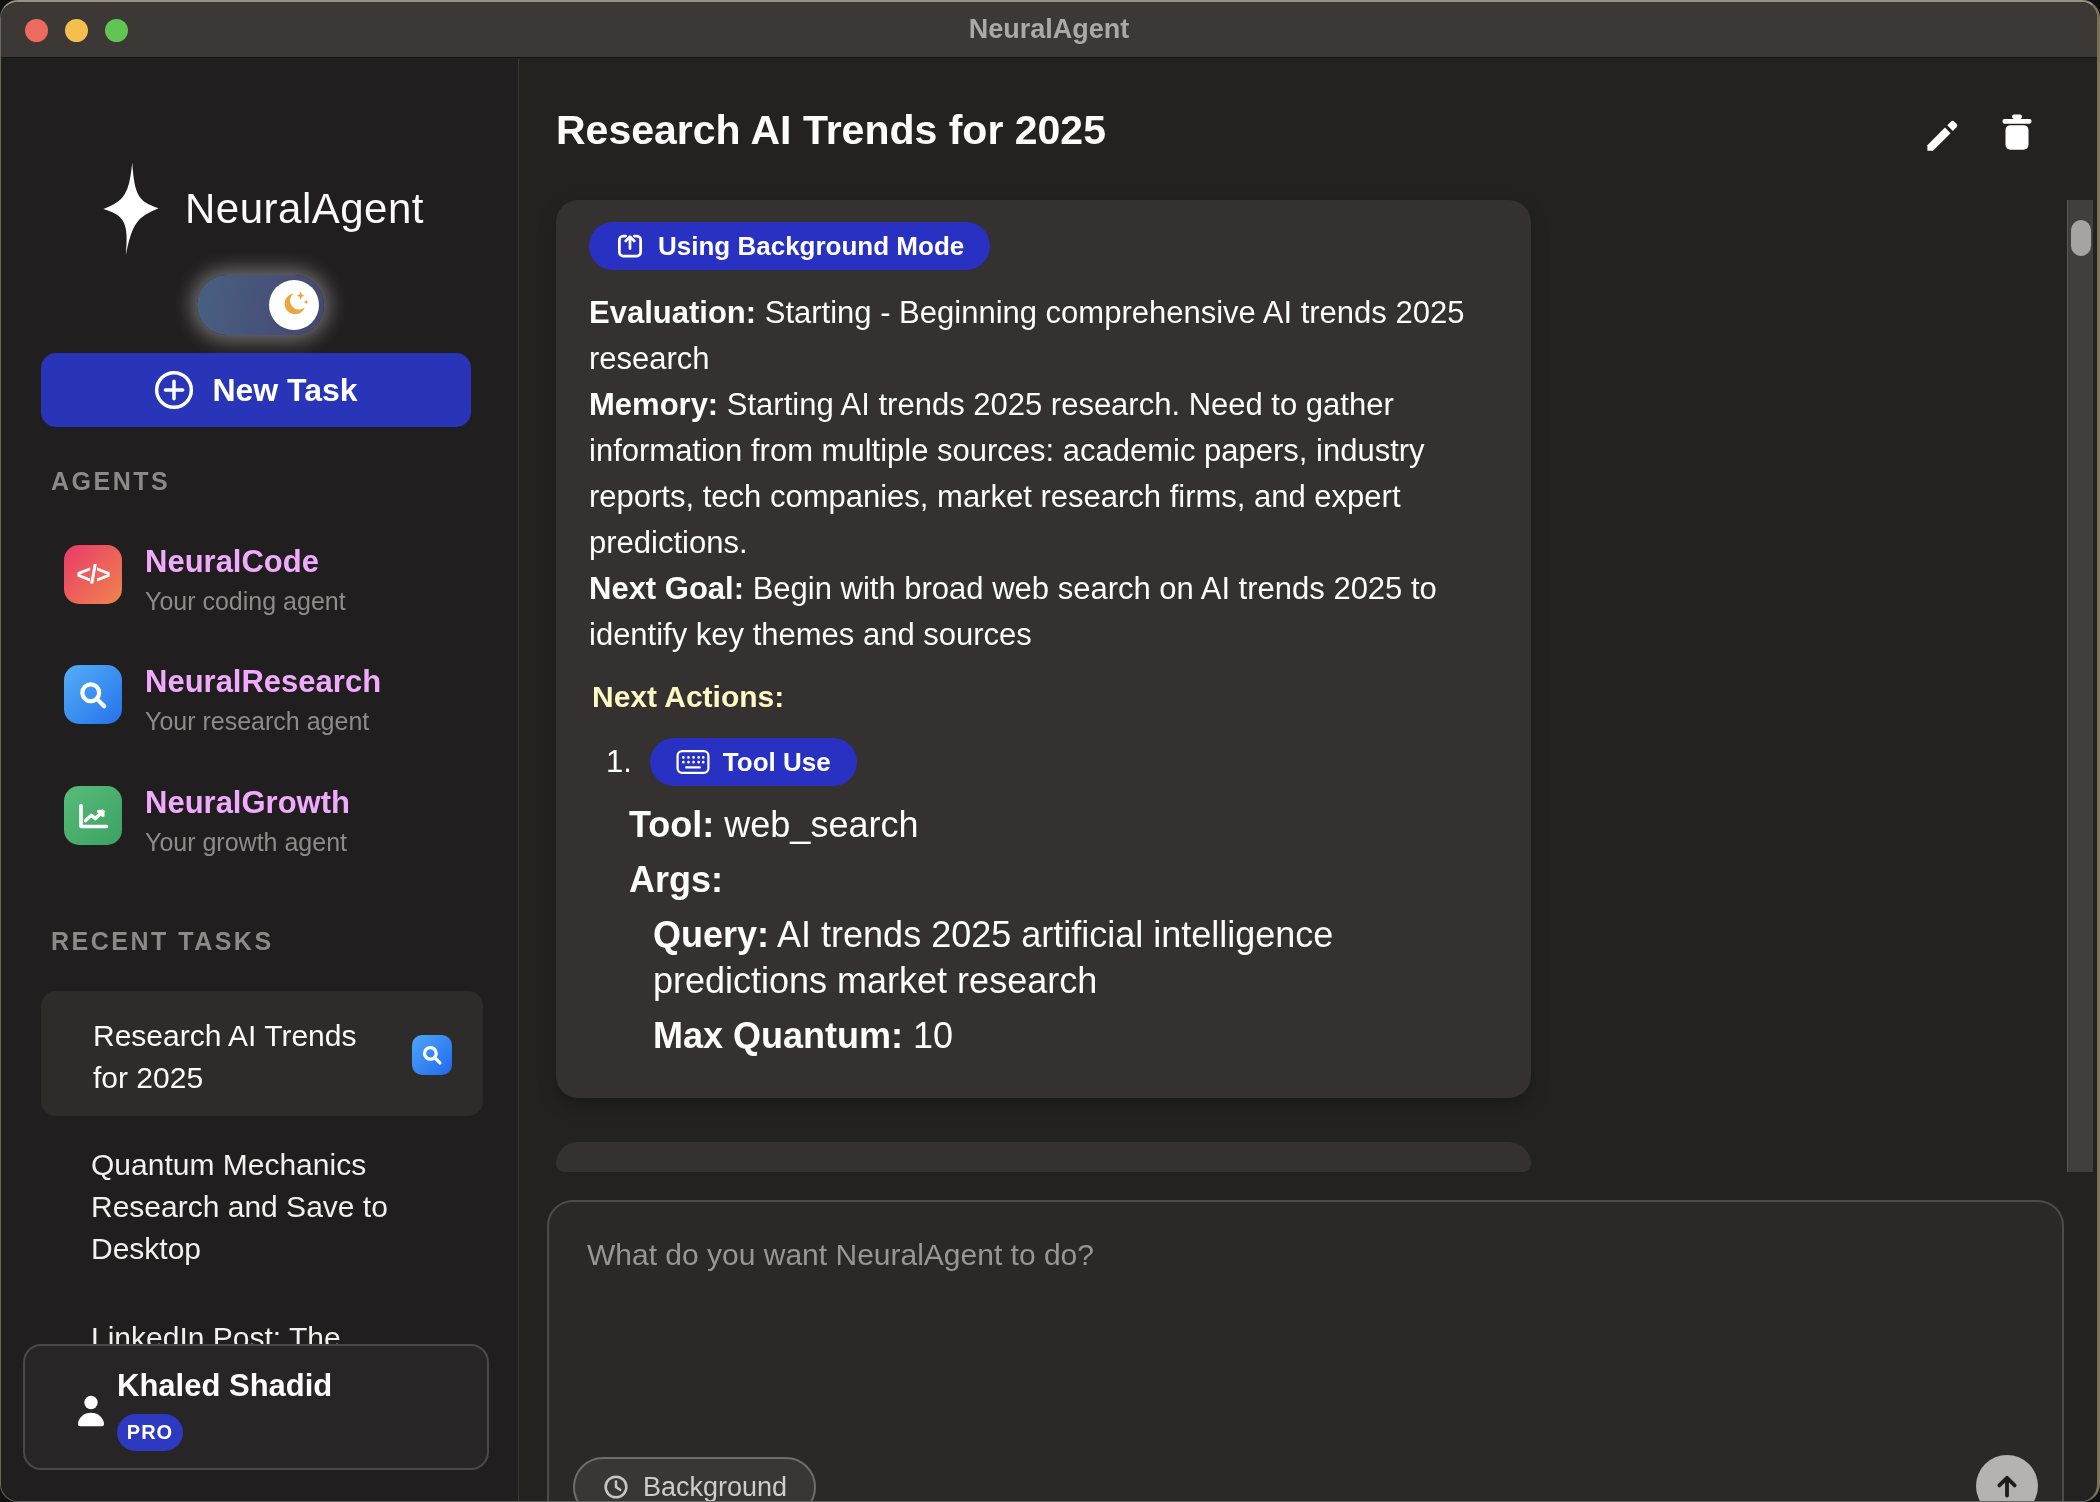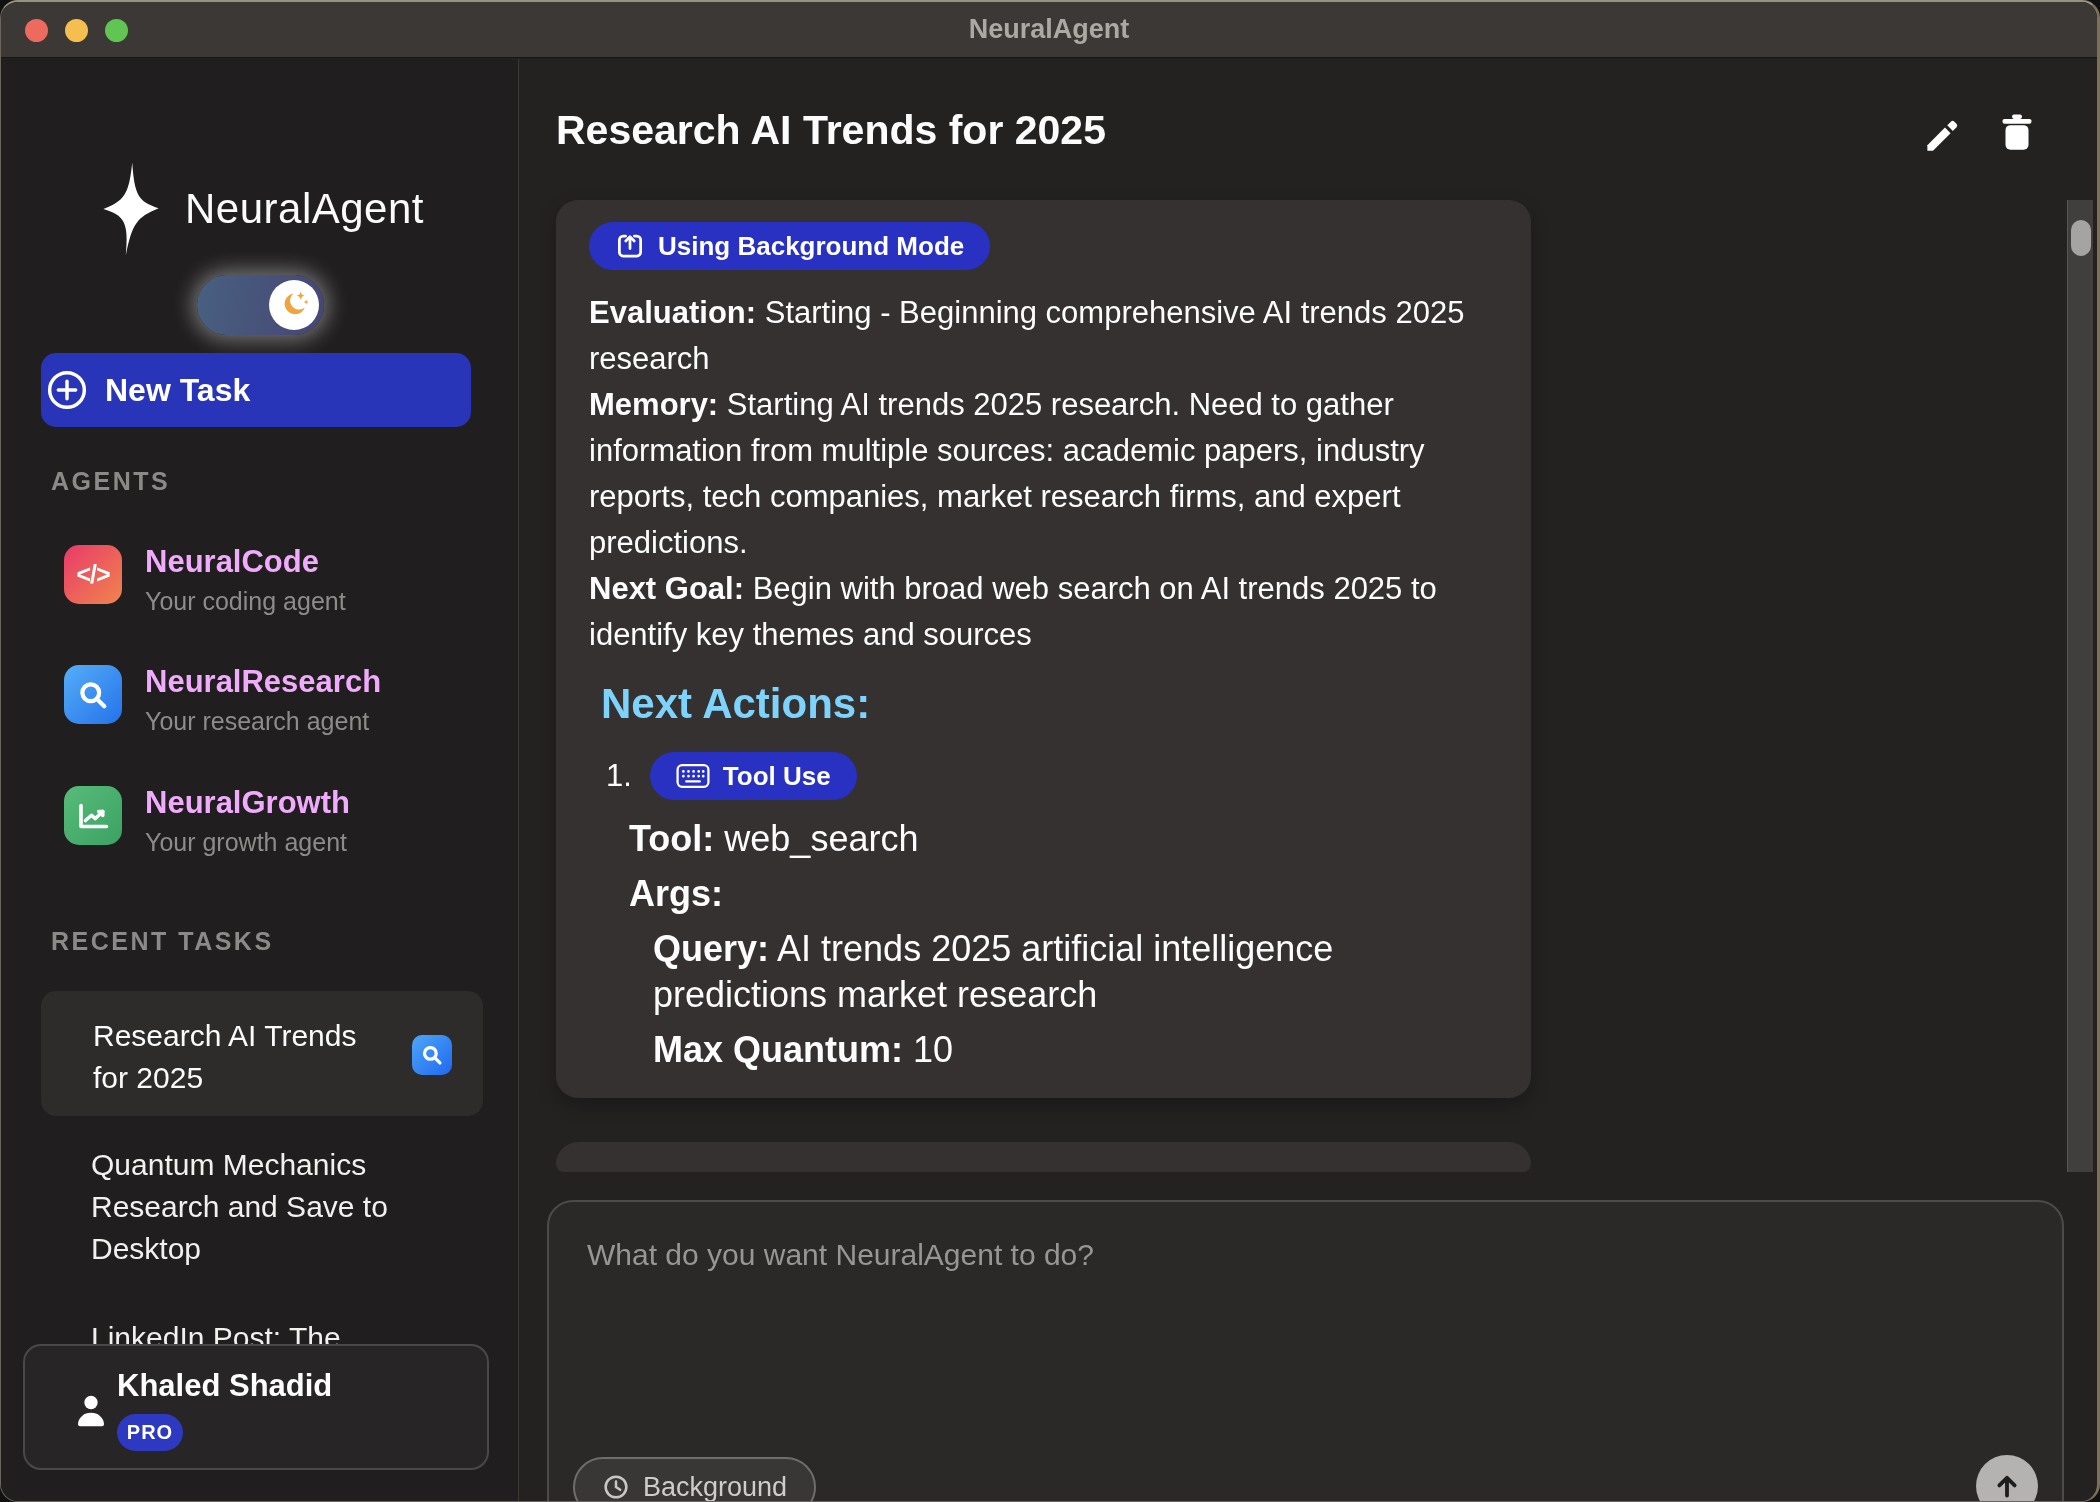"New Task" .new-task { justify-content: none -> center }
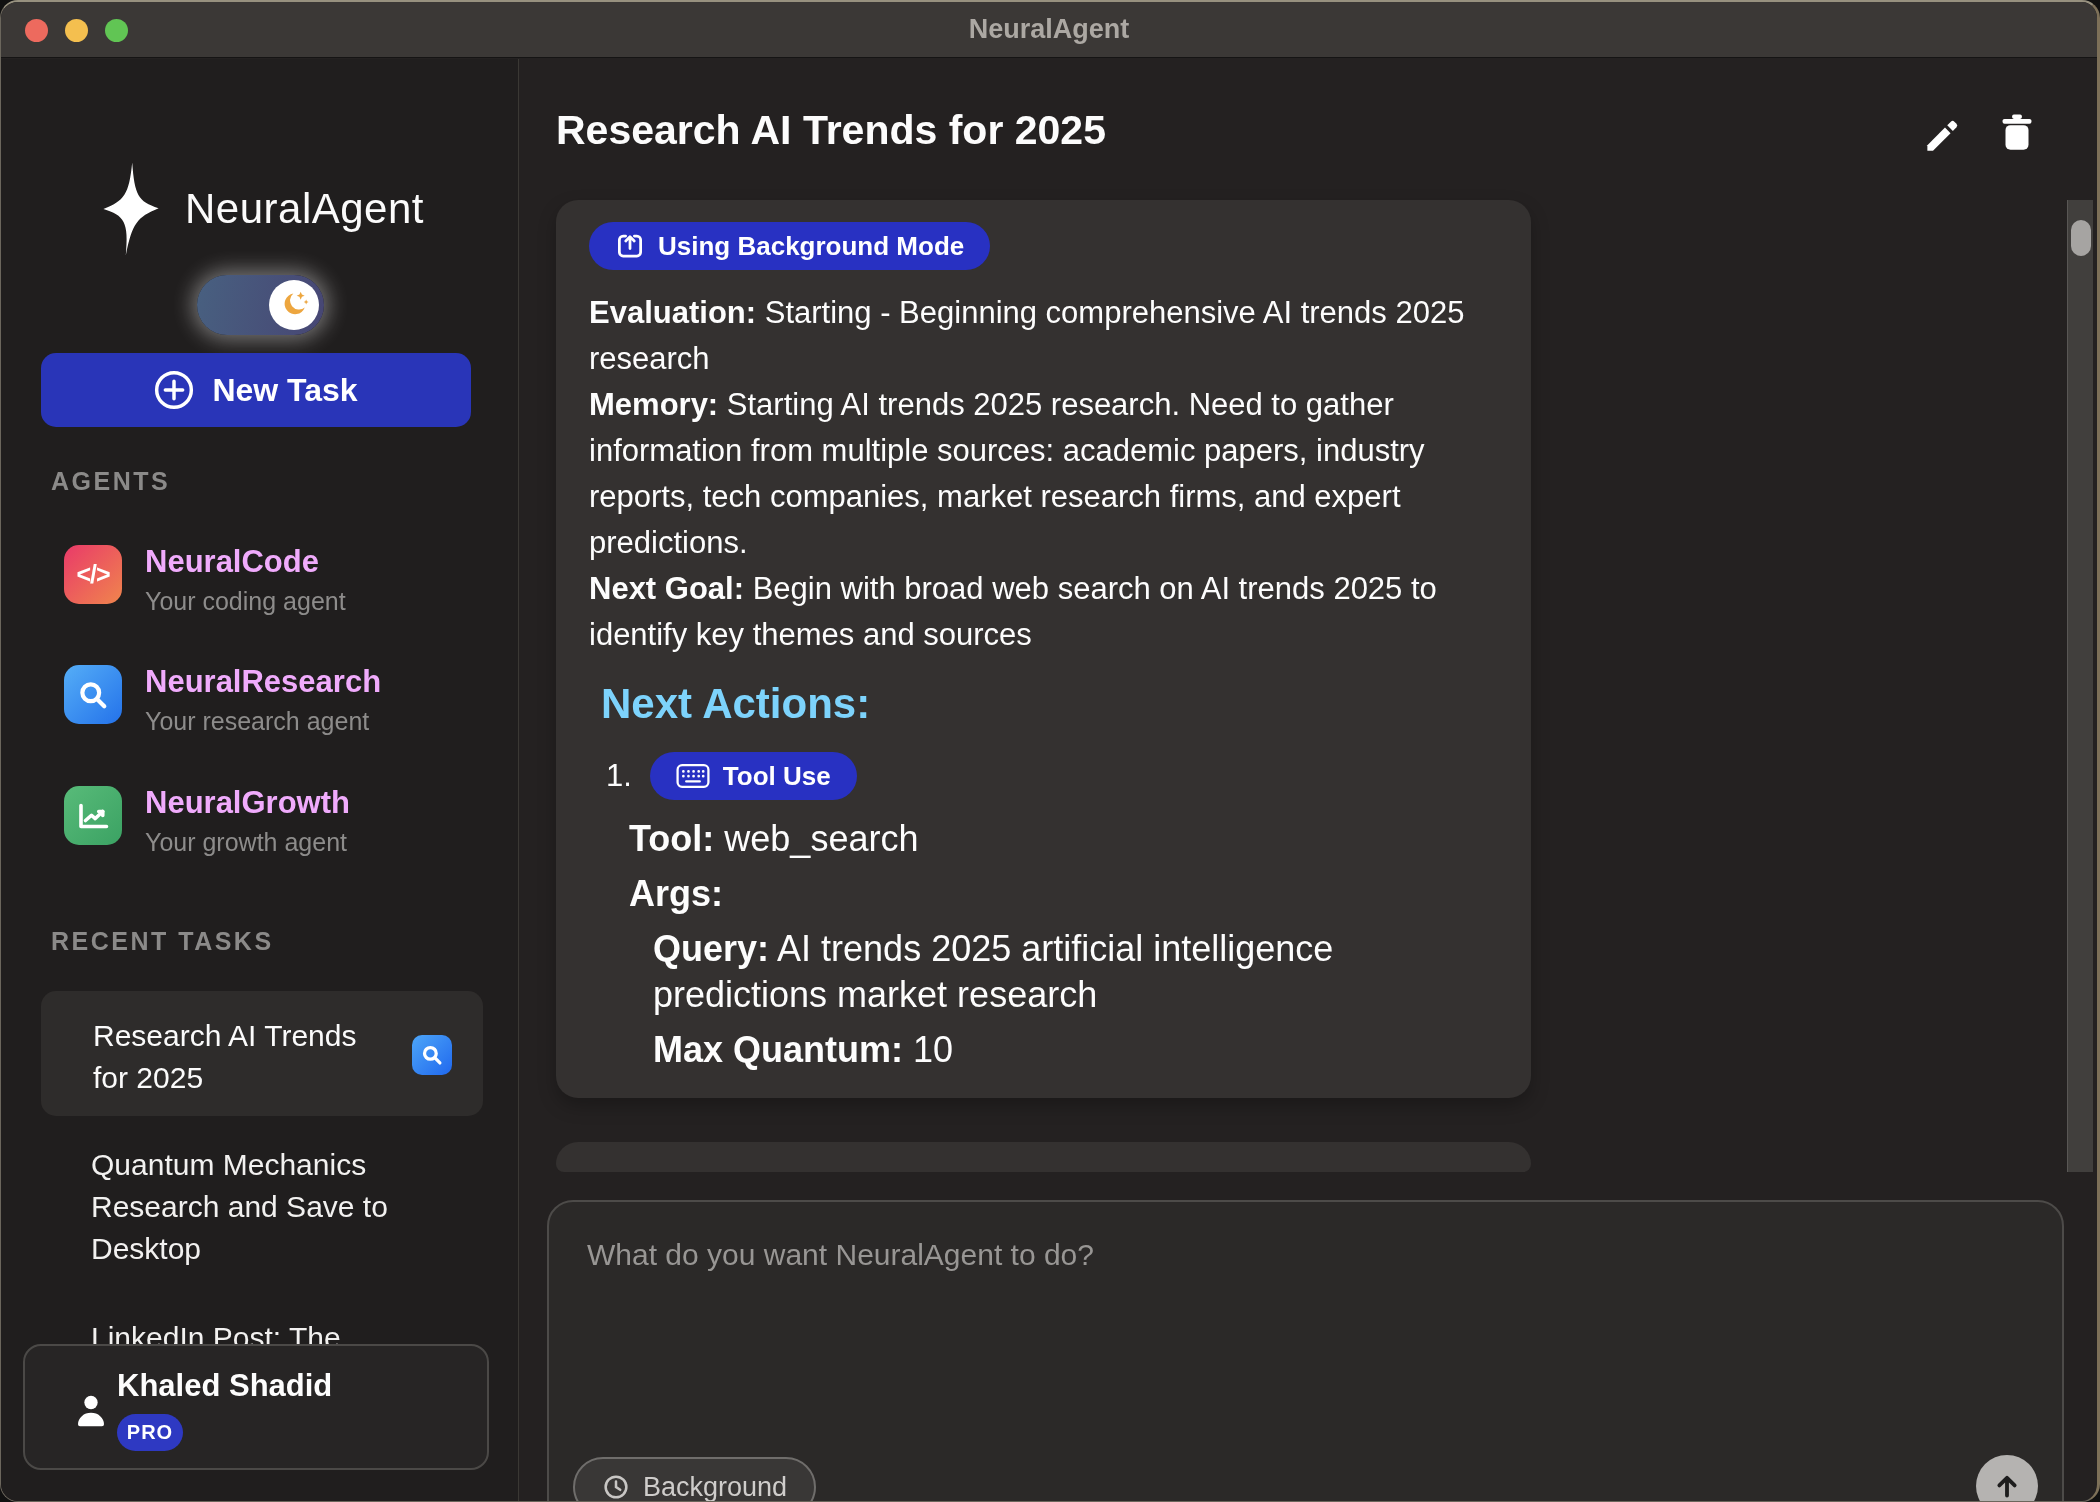"Next Actions:" .next-actions { color: #7dd3fc -> #fef9c3; font-size: 42px -> 30px; margin: 22px 12px 0 -> 22px 3px 0 }
